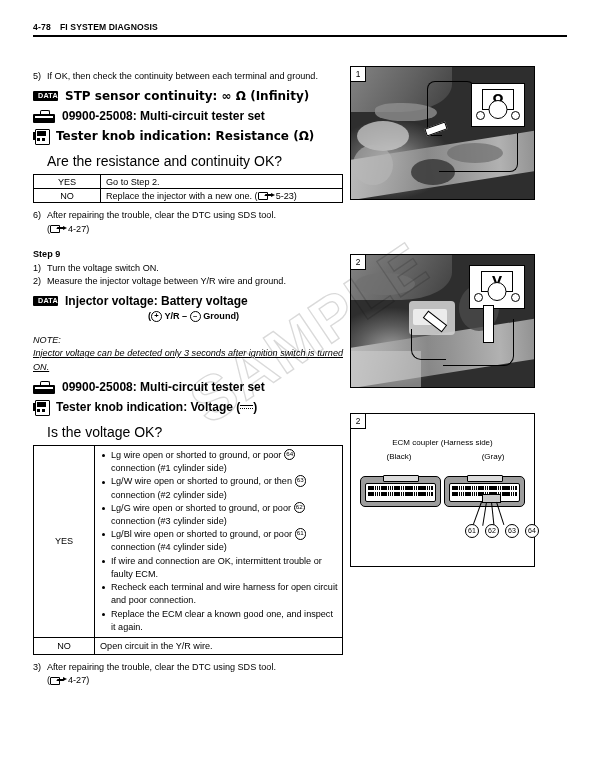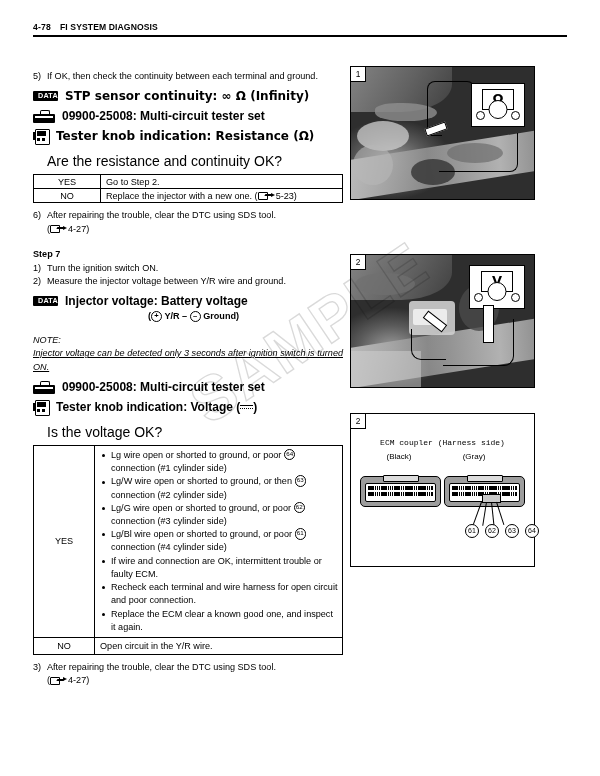"Step 7" div.para { text: 7 -> 9 }
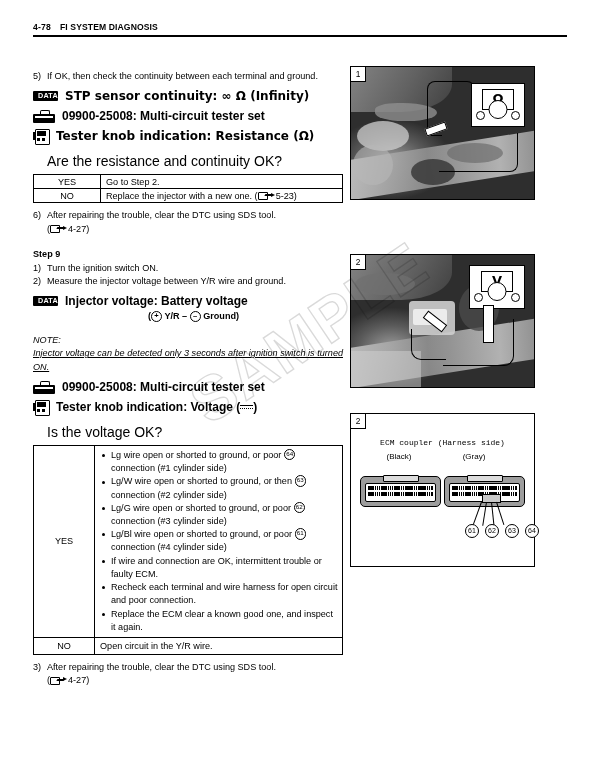"Turn the ignition switch ON." span.t { text: ignition -> voltage }
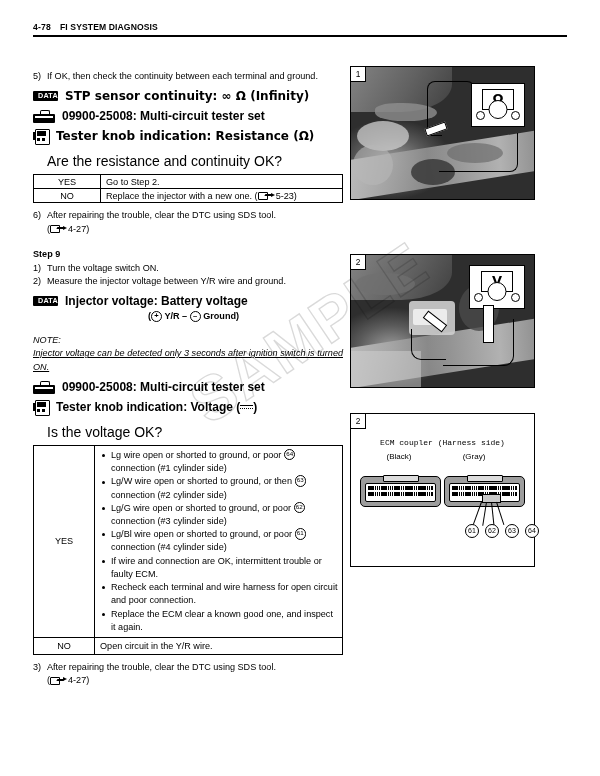"ECM coupler (Harness side)" div.cap { font-family: Liberation Mono, monospace -> none }
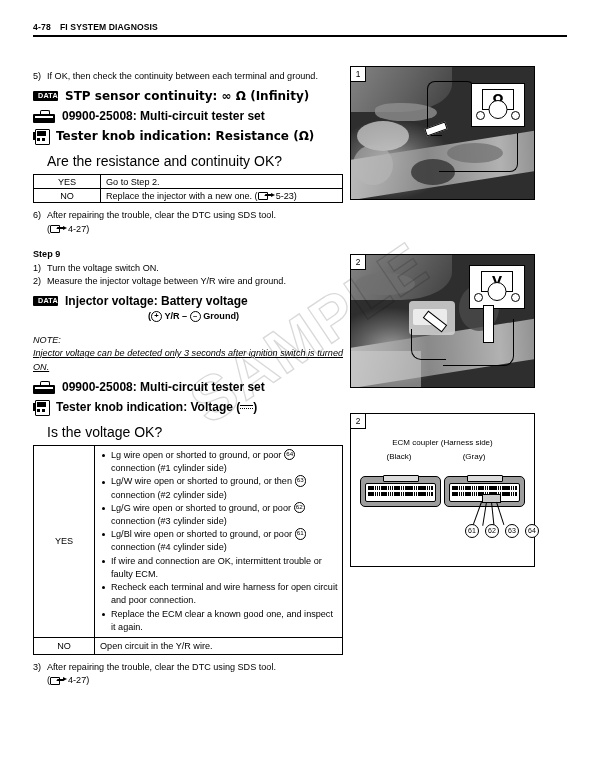"(Gray)" div.cap { left: 93px -> 112px }
